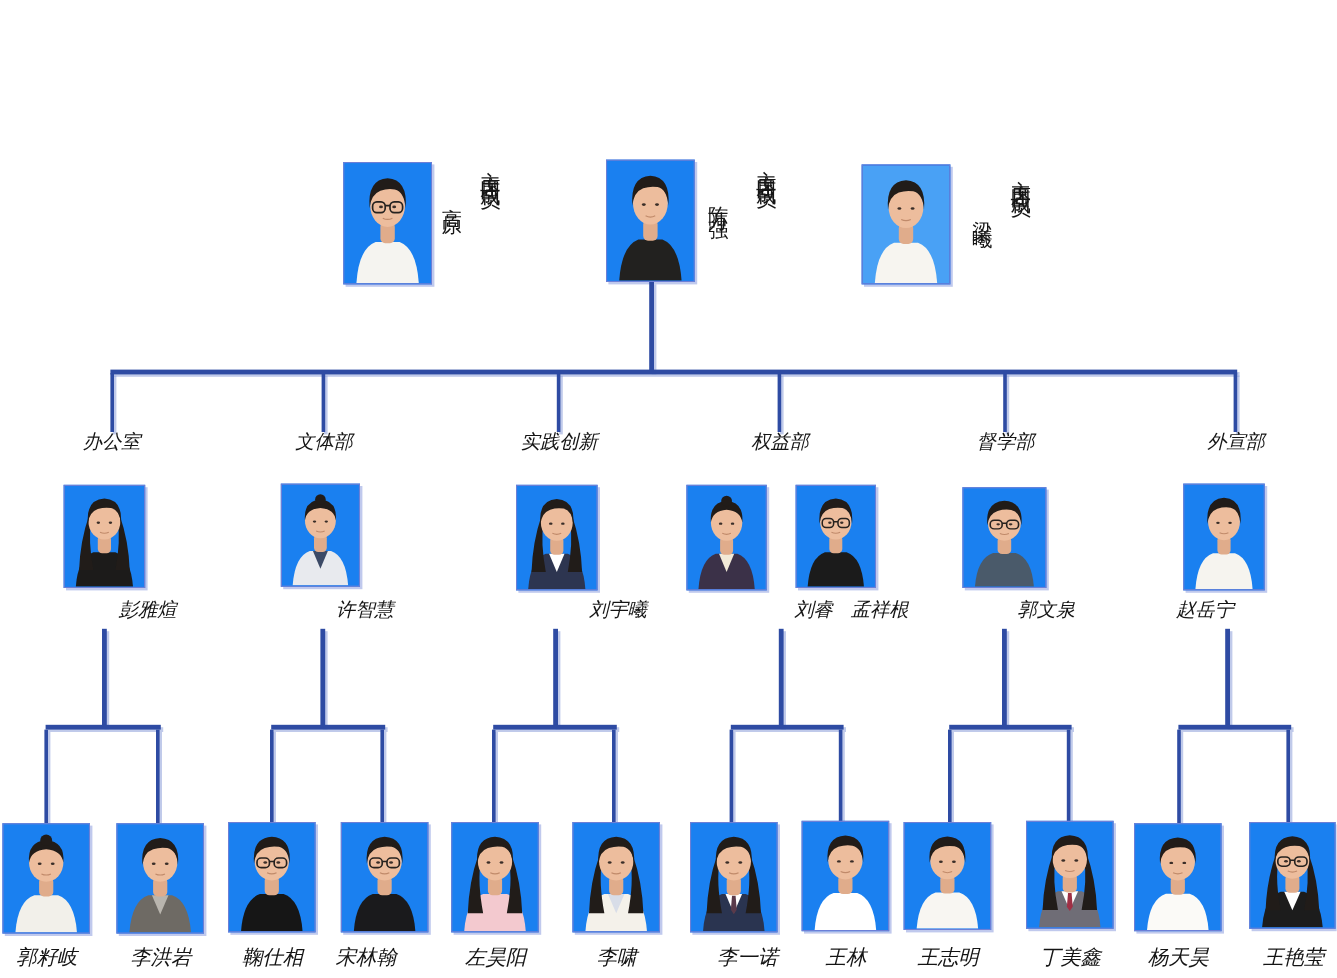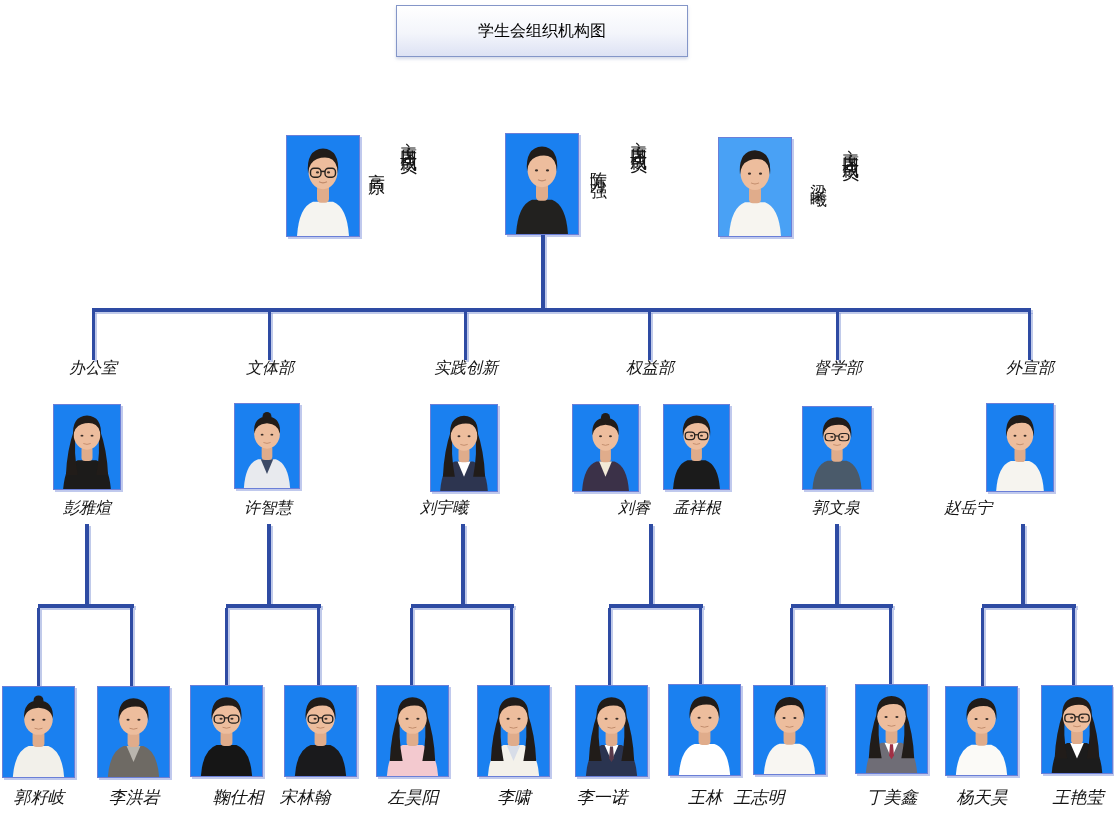"学生会组织机构图" div.title-box { html: <div> <span>学生会组织机构图</span> </div> -> none }
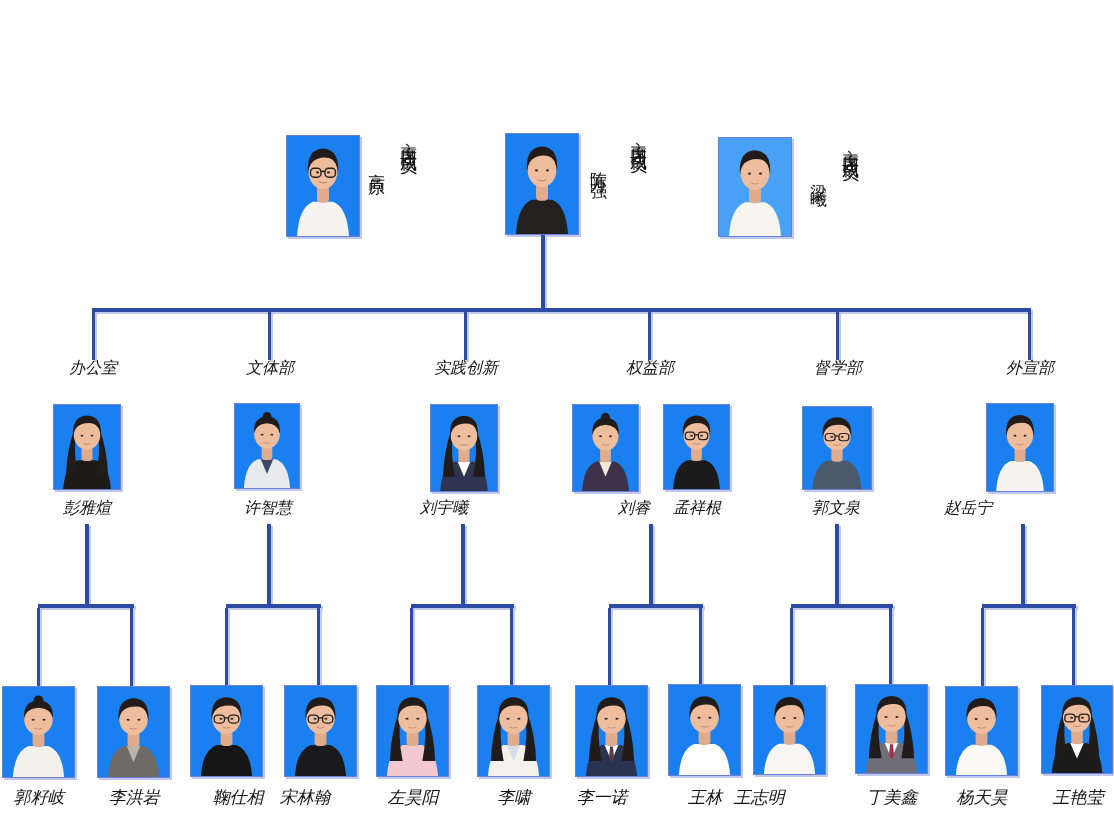"彭雅煊" .lname { text-align: center -> right }
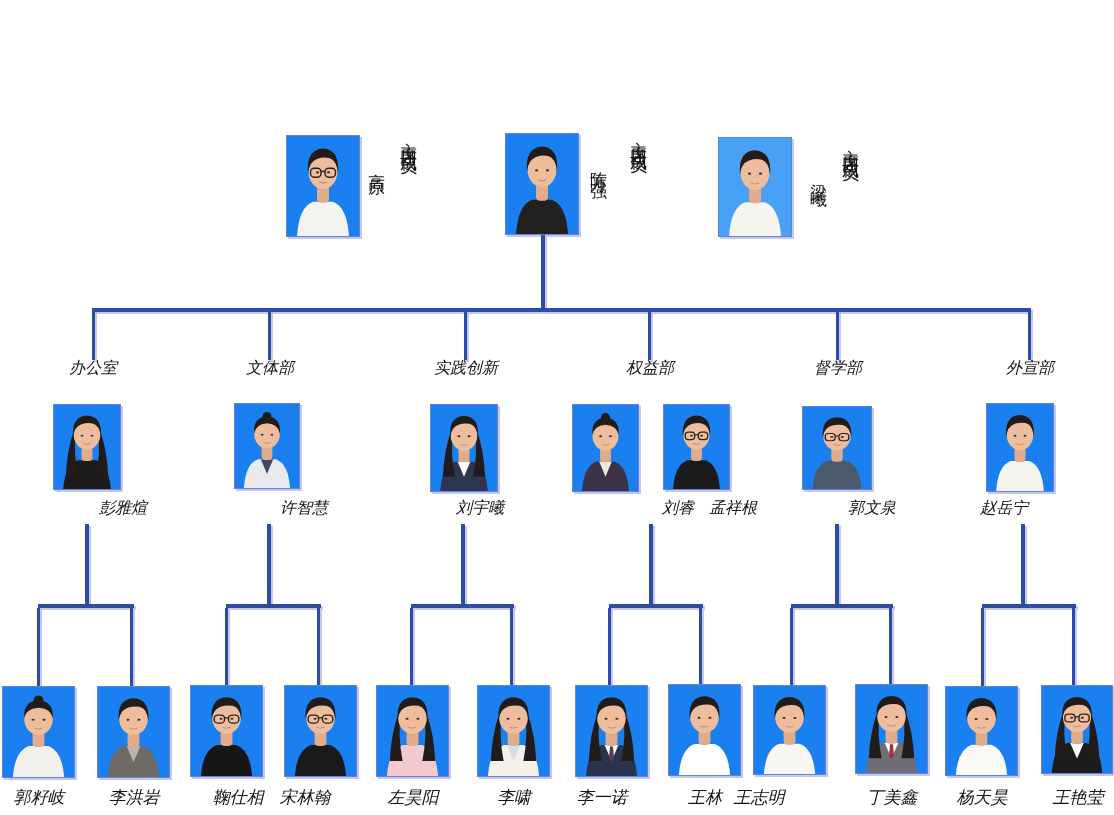"刘宇曦" div.lname { left: 384px -> 419px }
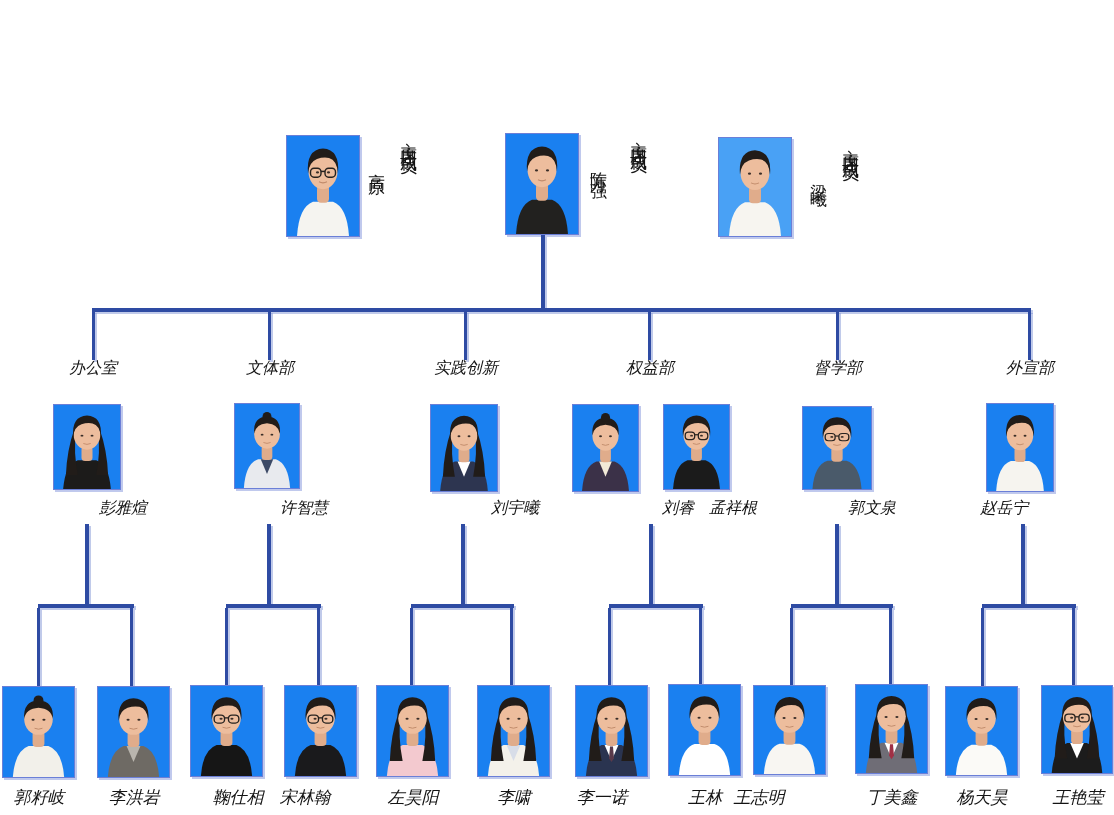"鞠仕相" div.mname { left: 183px -> 172px }
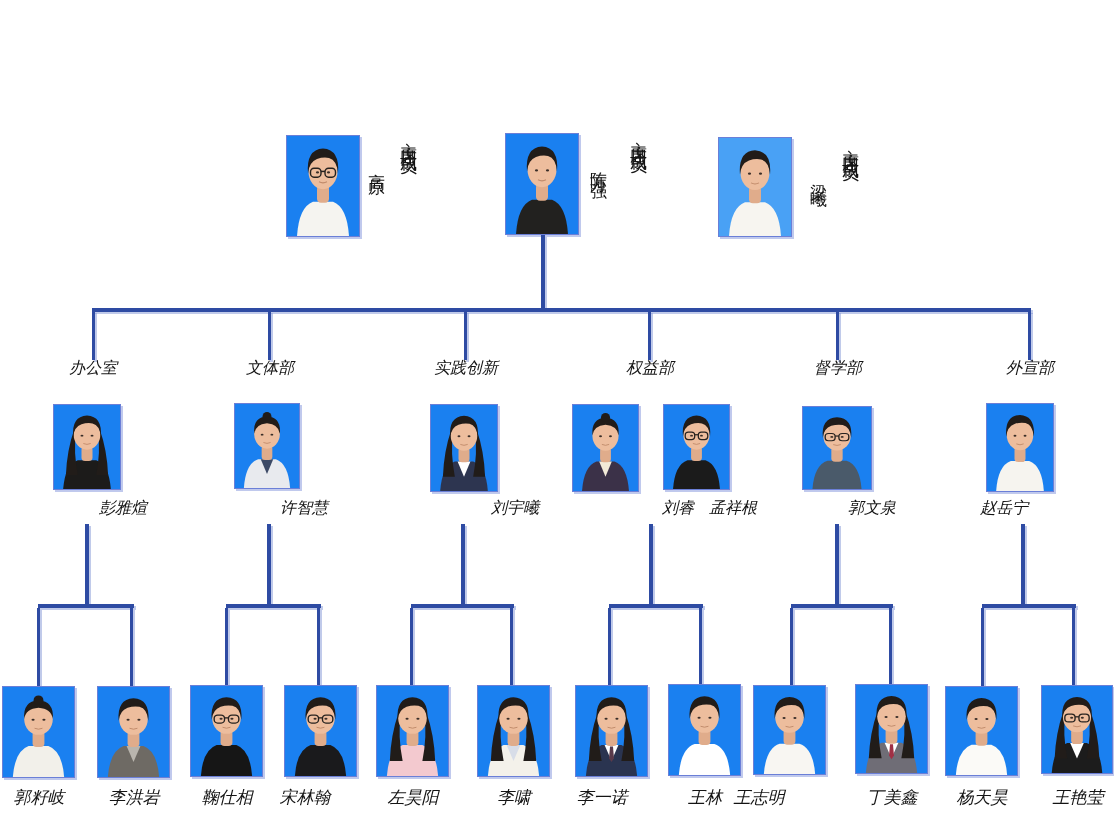"李一诺" div.mname { left: 547px -> 568px }
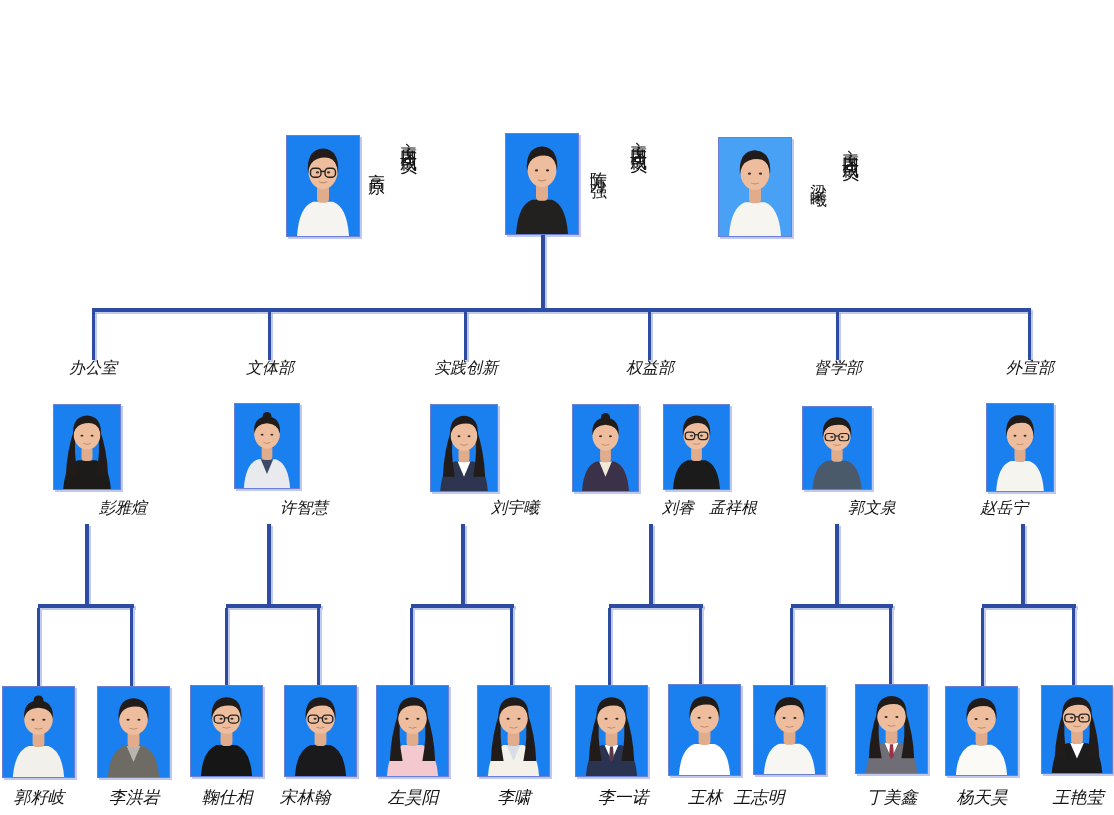"王志明" div.mname { left: 704px -> 735px }
